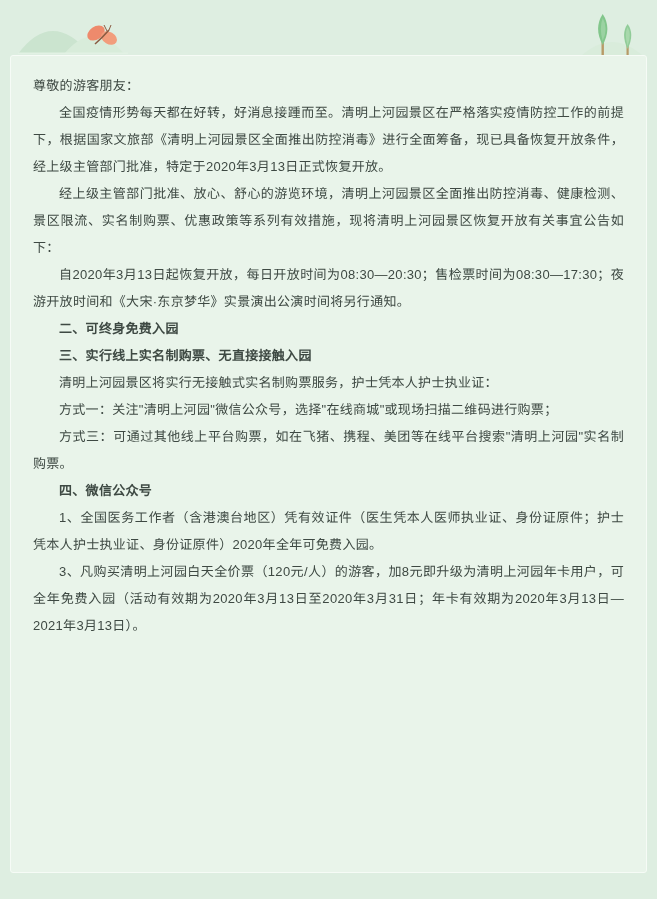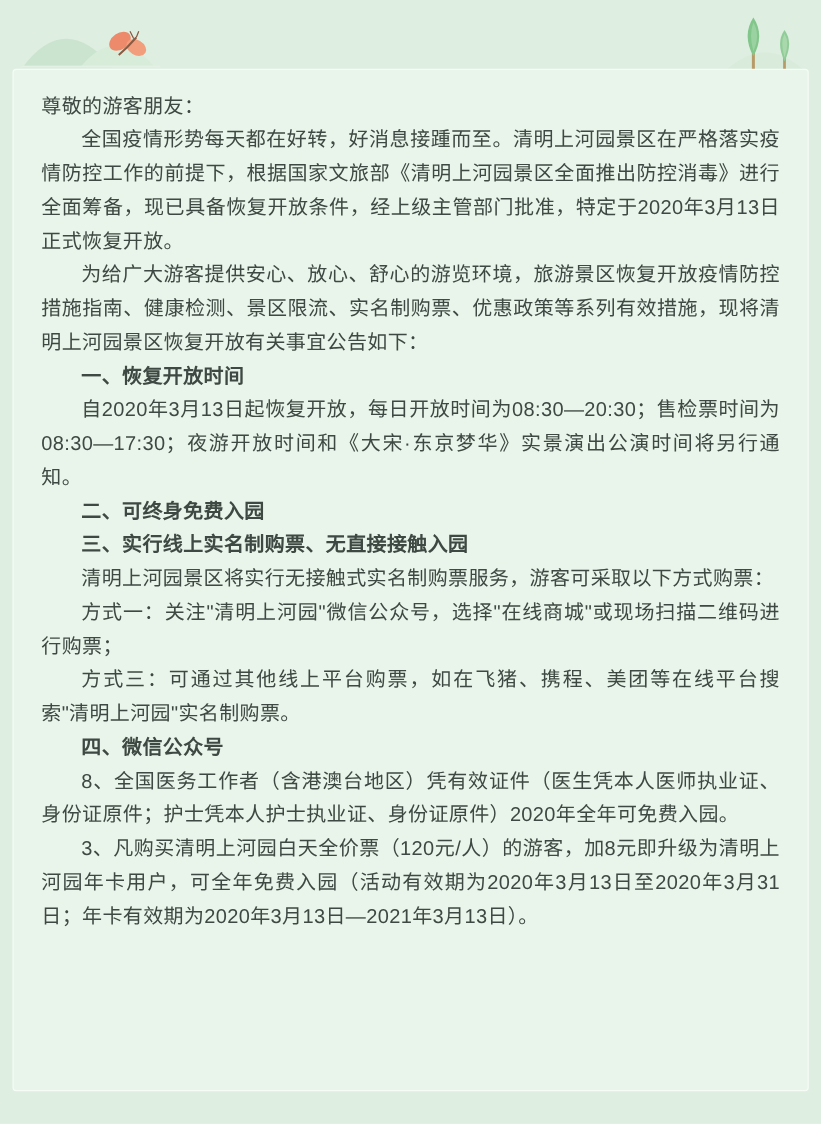"尊敬的游客朋友：" .panel p, .panel h3 { font-size: 16px -> 13px }
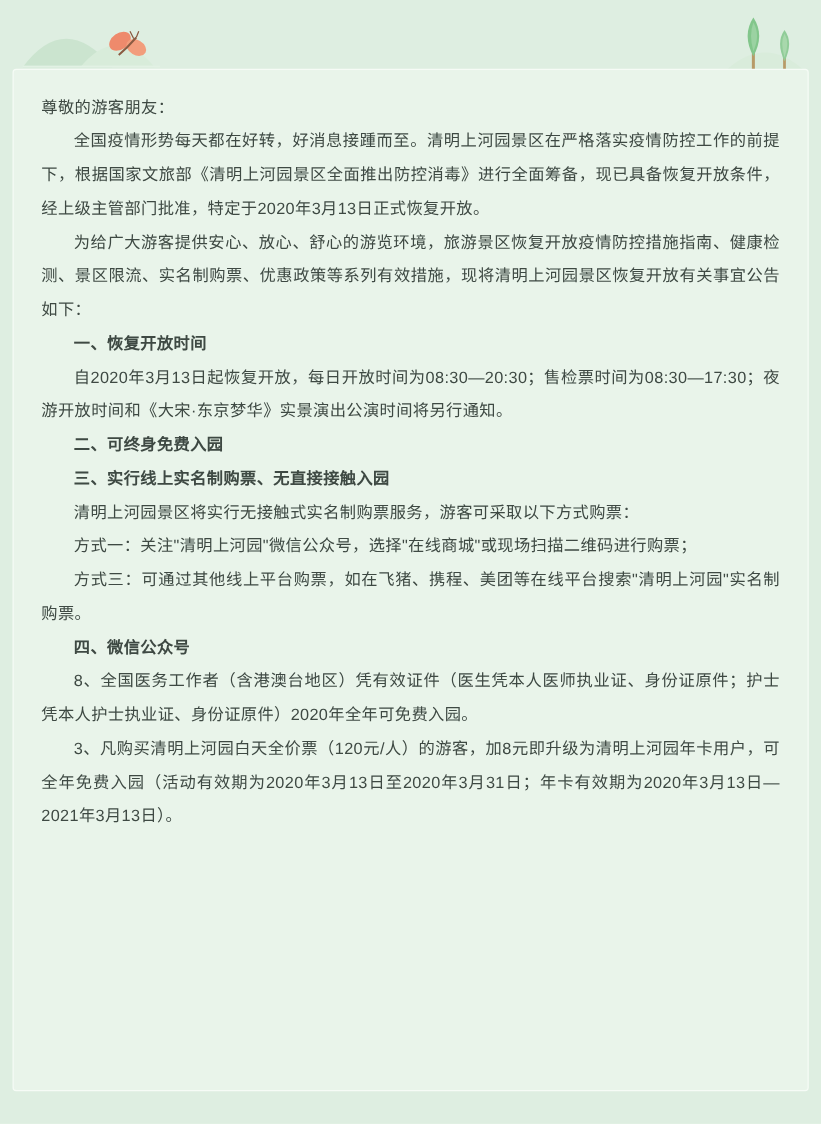"为给广大游客提供安心、放心、舒心的游览环境，旅游景区恢复开放疫情防控措施指南、健" p.para { text: 为给广大游客提供安心、放心、舒心的游览环境，旅游景区恢复开放疫情防控措施指南 -> 经上级主管部门批准、放心、舒心的游览环境，清明上河园景区全面推出防控消毒 }
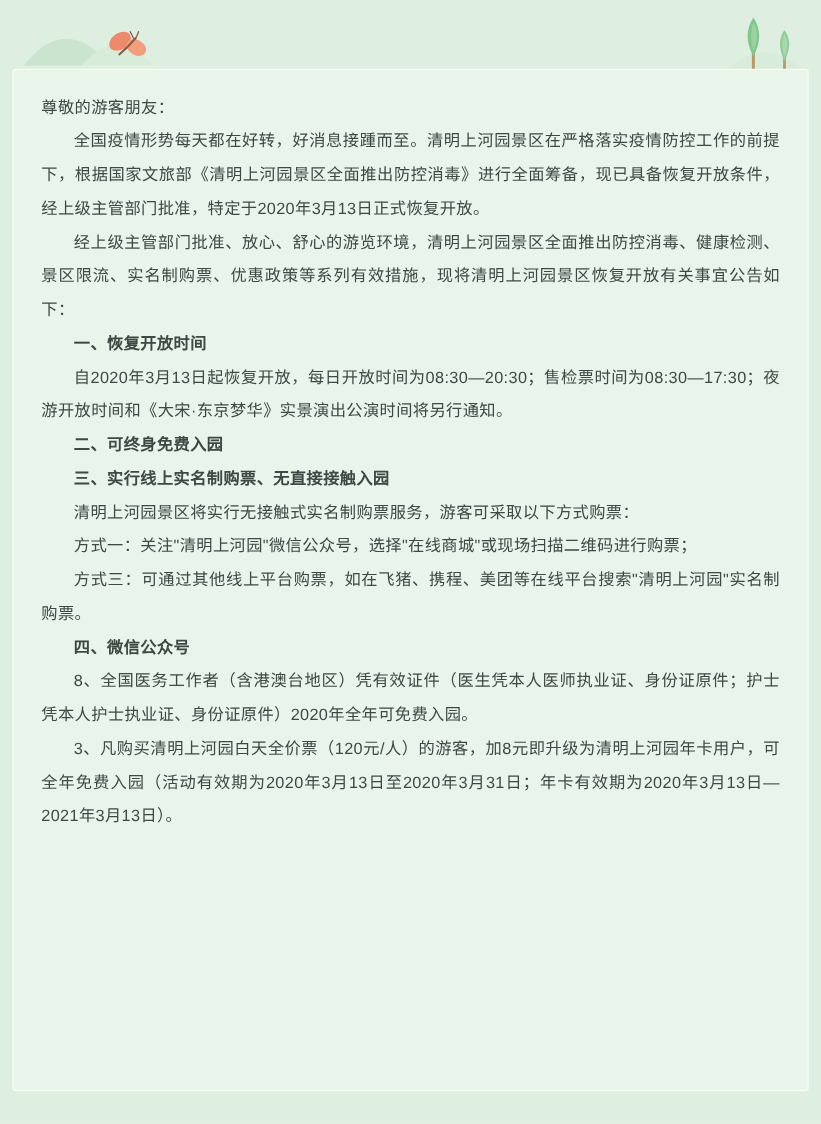"一、恢复开放时间" h3.section-heading { html: <h3>一、恢复开放时间</h3> -> none }
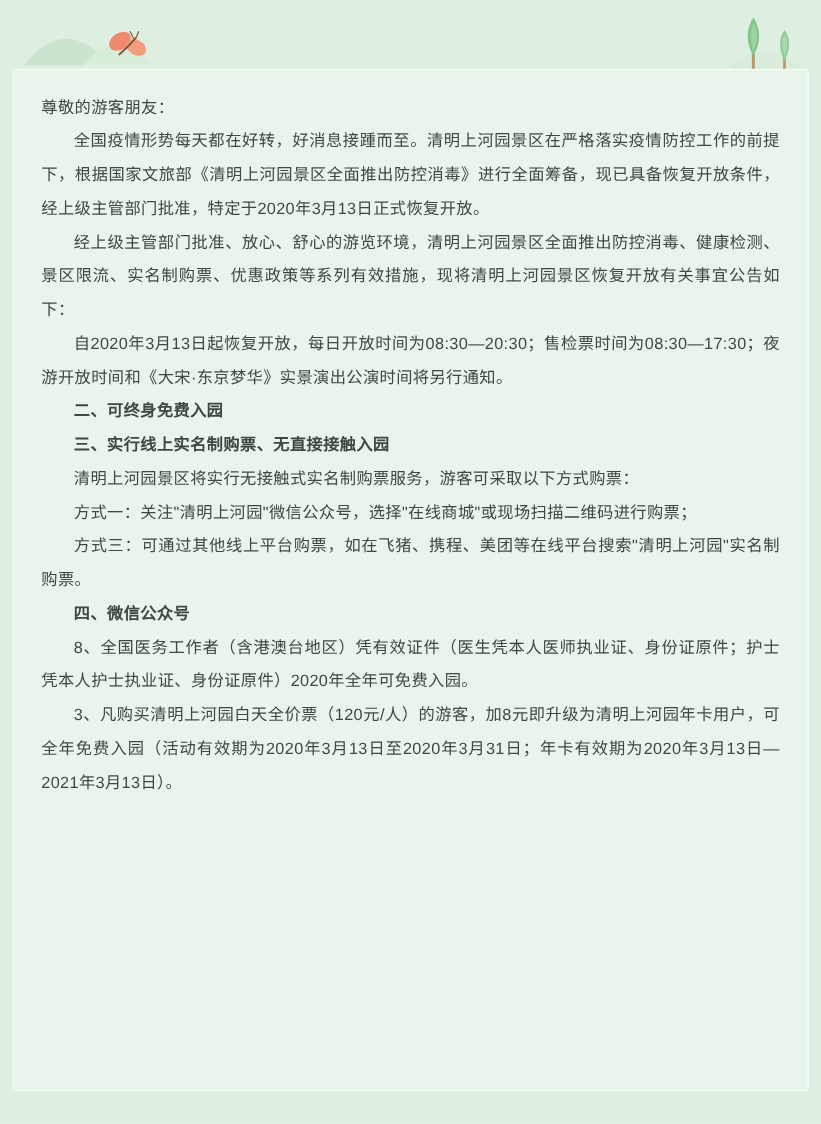"清明上河园景区将实行无接触式实名制购票服务，游客可采取以下方式购票：" p.para { text: 游客可采取以下方式购票 -> 护士凭本人护士执业证 }
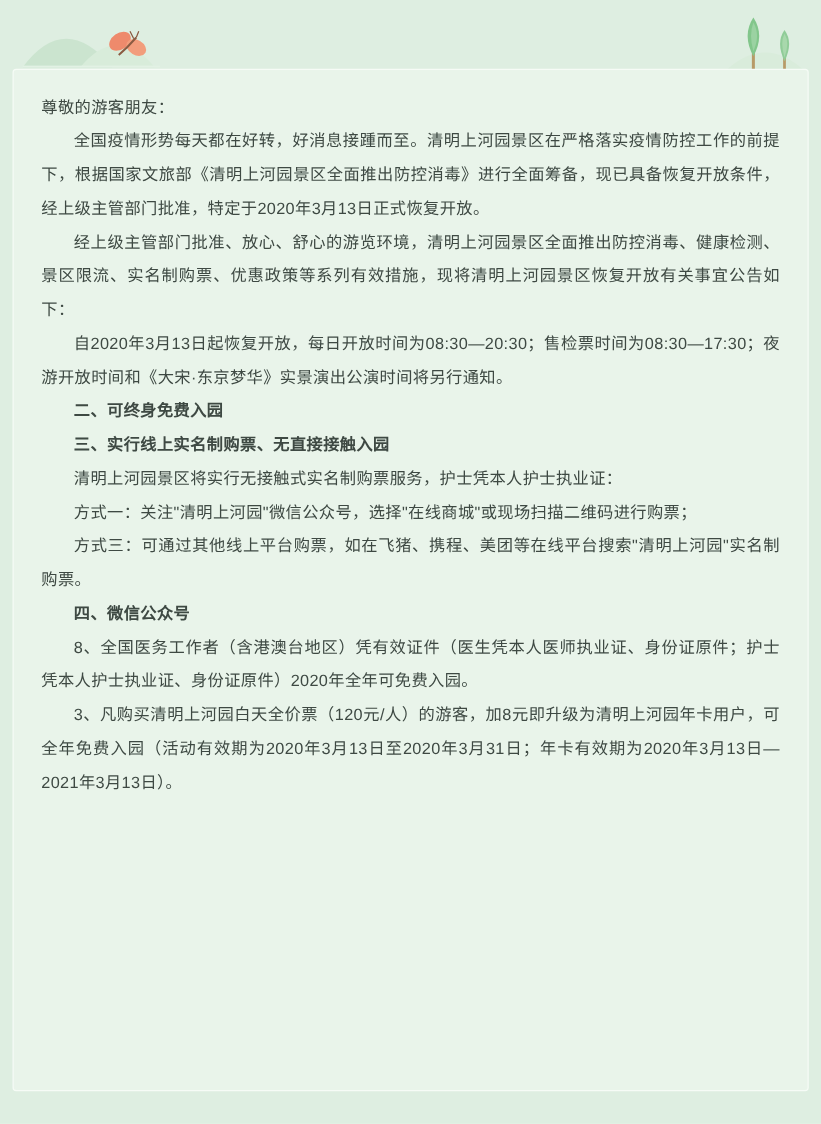"8、全国医务工作者（含港澳台地区）凭有效证件（医生凭本人医师执业证、身份证原件；" p.para { text: 8 -> 1 }
